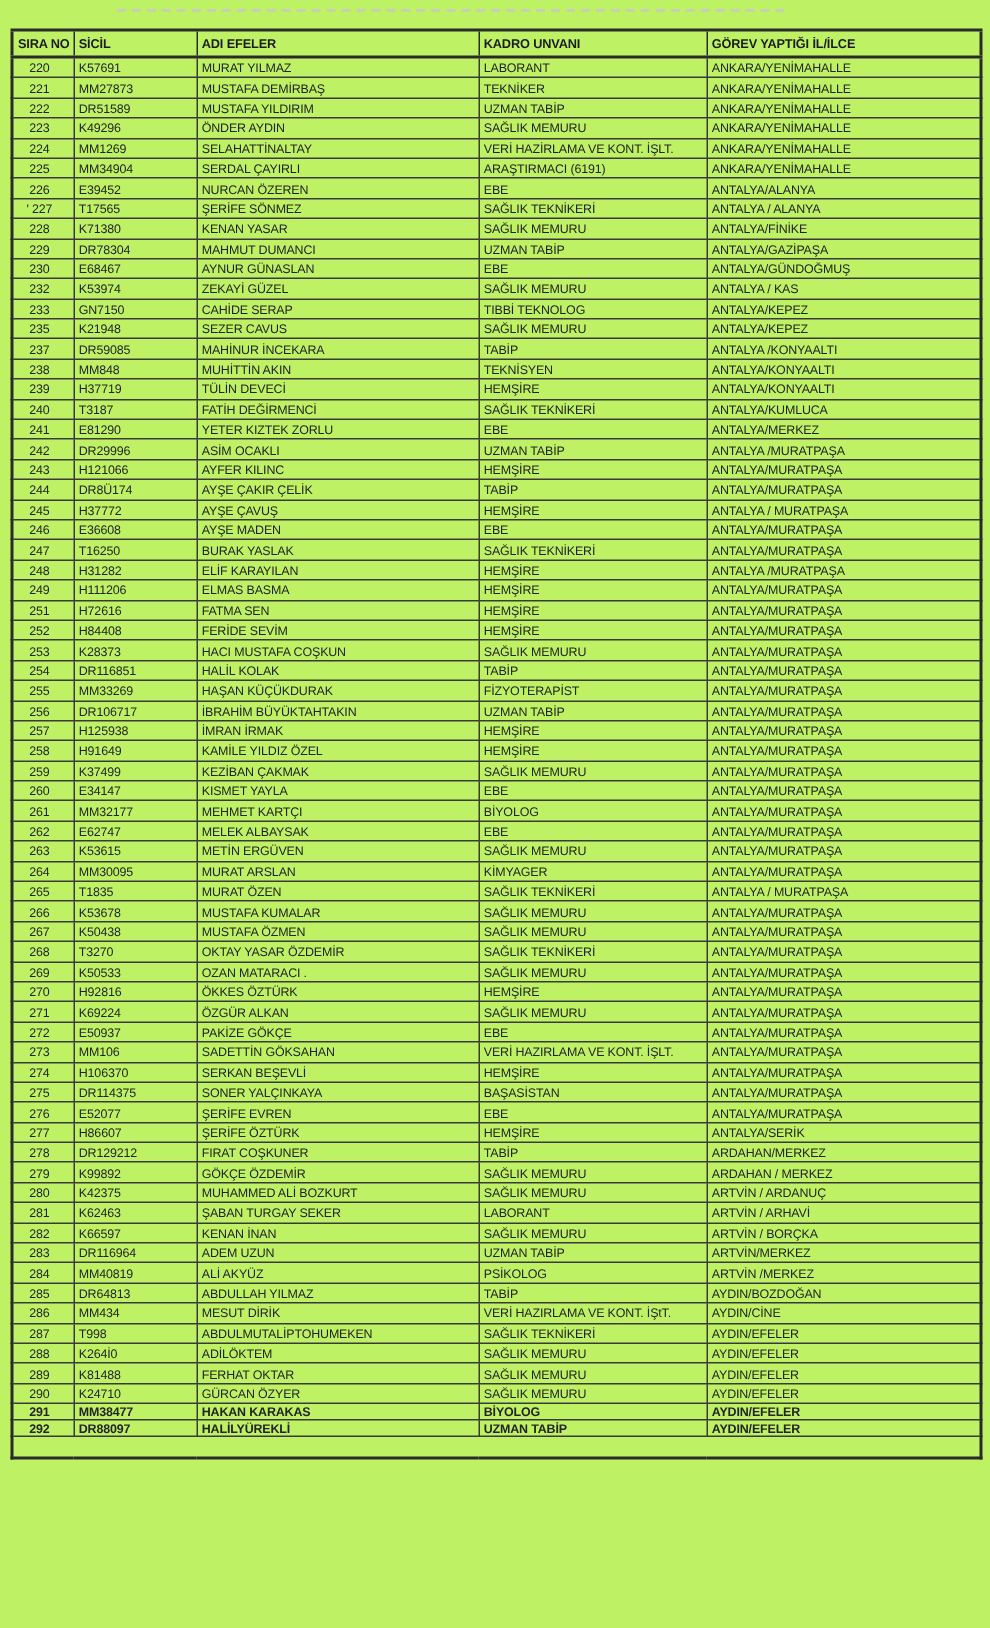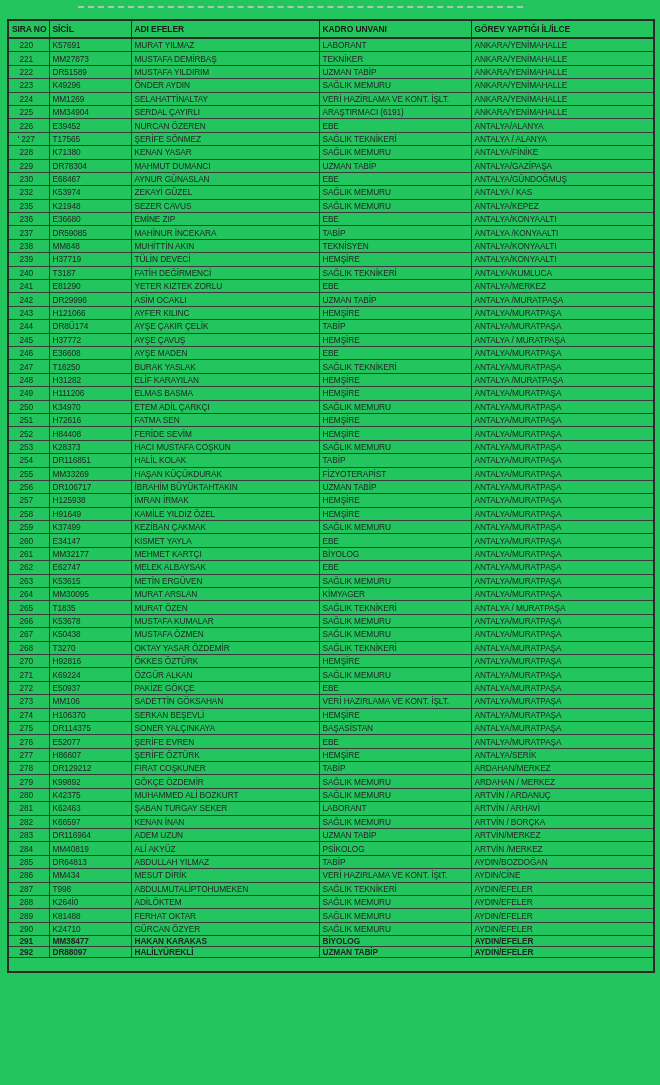"SIRA NO" .page { background: #22c55e -> #bef264 }
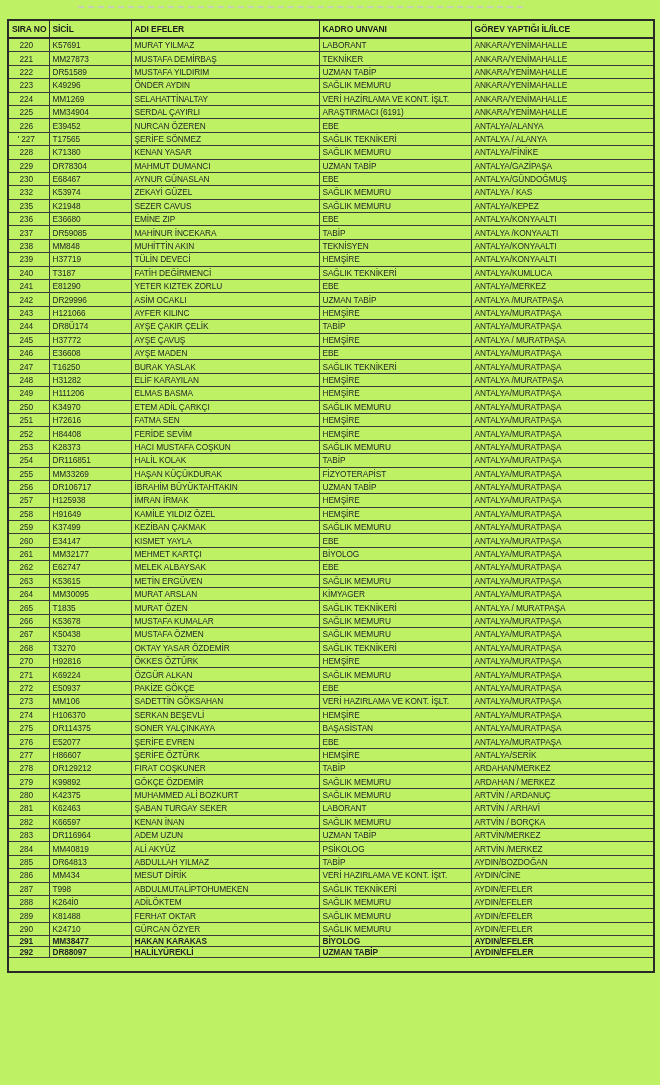"233" tr { html: none -> <tr> <td>233</td> <td>GN7150</td> <td>CAHİDE SERAP</td> <td>TIBBİ TEKNOLOG</td> <td>ANTALYA/KEPEZ</td> </tr> }
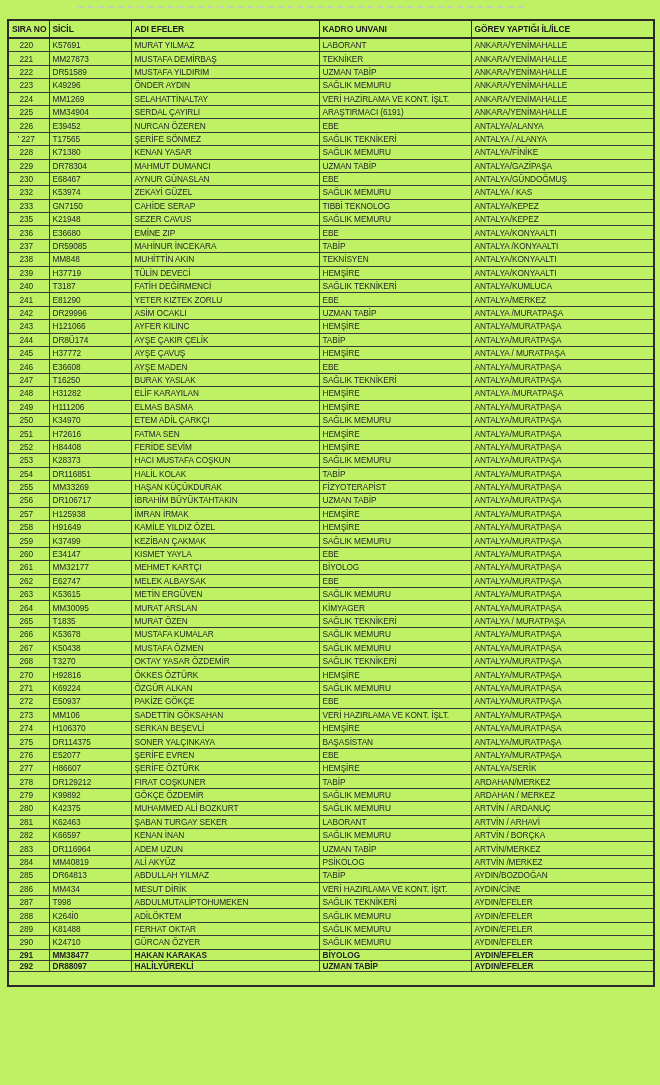"236" tr { html: <tr> <td>236</td> <td>E36680</td> <td>EMİNE ZIP</td> <td>EBE</td> <td>ANTALYA/KONYAALTI</td> </tr> -> none }
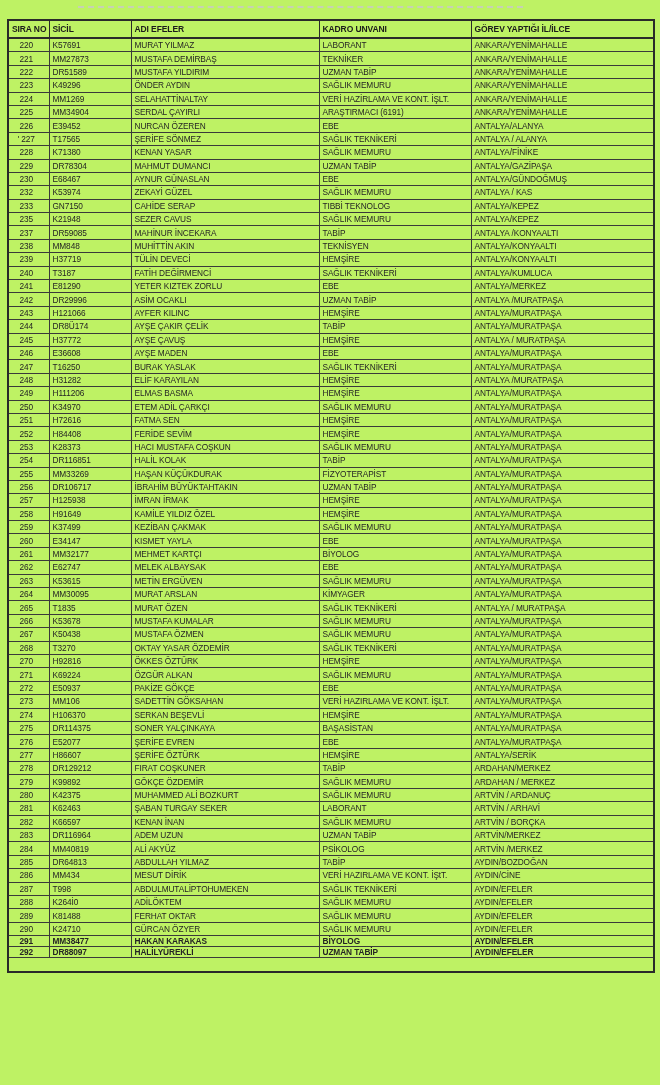"250" tr { html: <tr> <td>250</td> <td>K34970</td> <td>ETEM ADİL ÇARKÇI</td> <td>SAĞLIK MEMURU</td> <td>ANTALYA/MURATPAŞA</td> </tr> -> none }
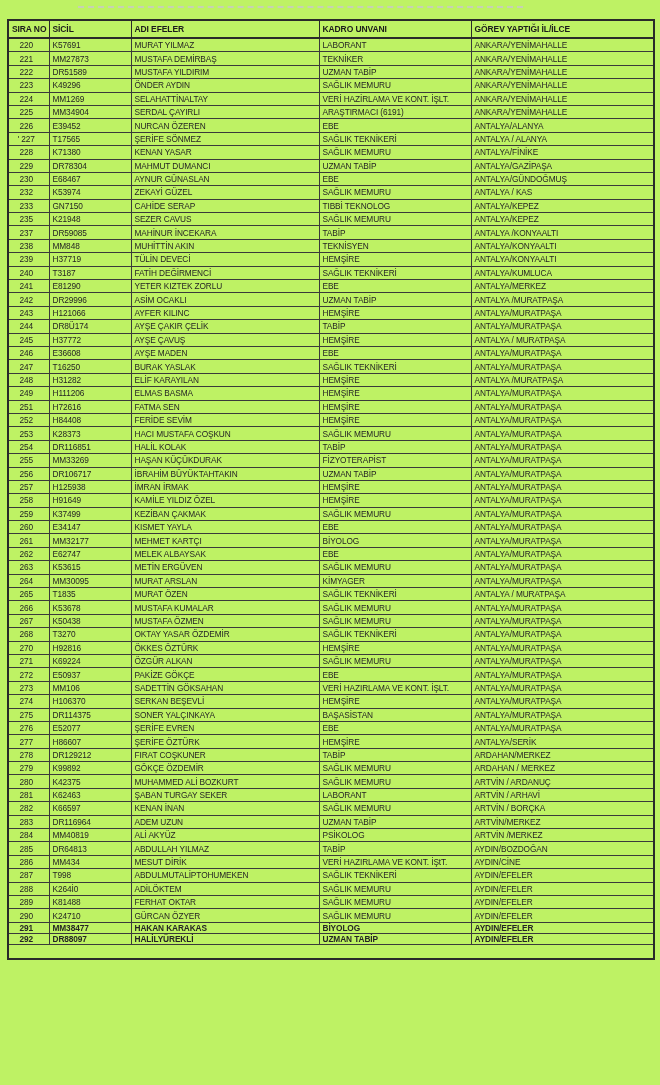"269" tr { html: none -> <tr> <td>269</td> <td>K50533</td> <td>OZAN MATARACI .</td> <td>SAĞLIK MEMURU</td> <td>ANTALYA/MURATPAŞA</td> </tr> }
